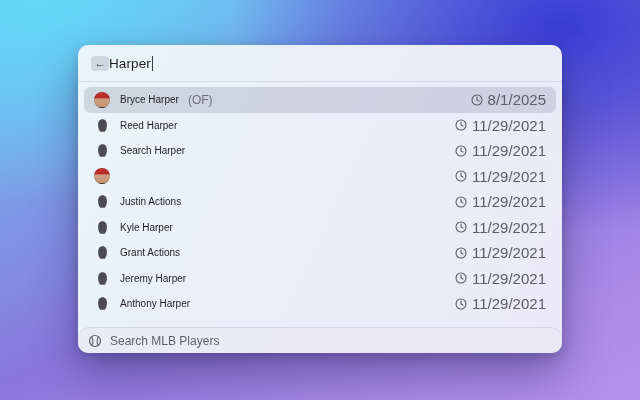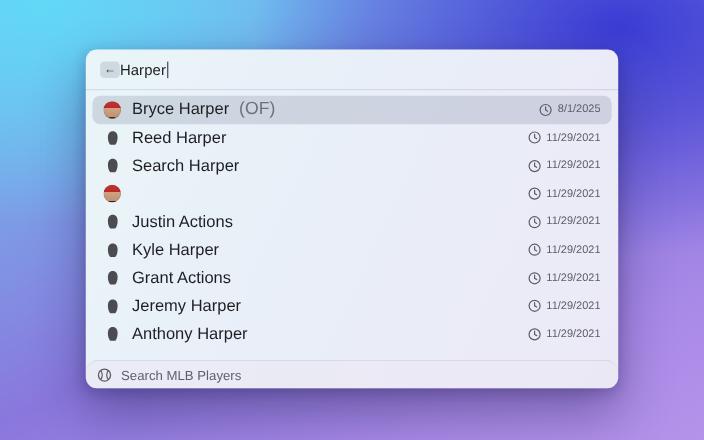"Bryce Harper" .row-name { font-size: 15px -> 10px }
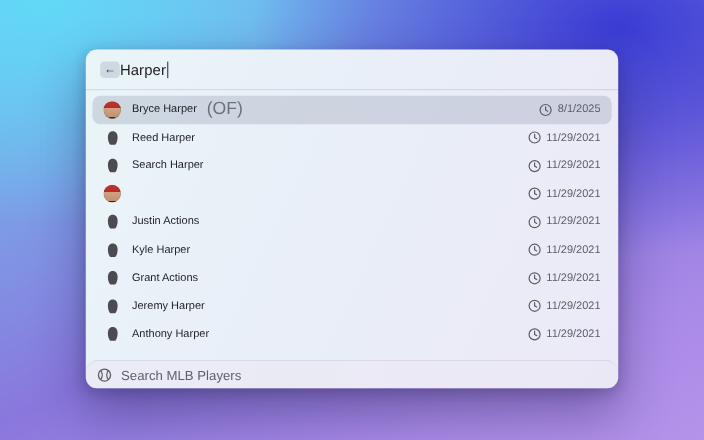"(OF)" .row-pos { font-size: 16px -> 12px }
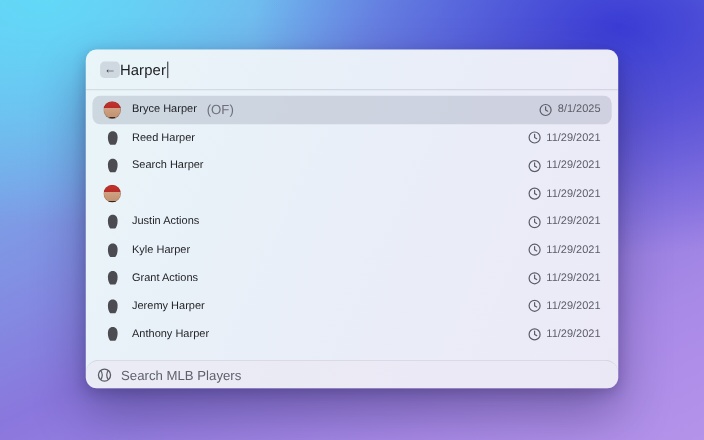"8/1/2025" .row-date { font-size: 10px -> 15px }
